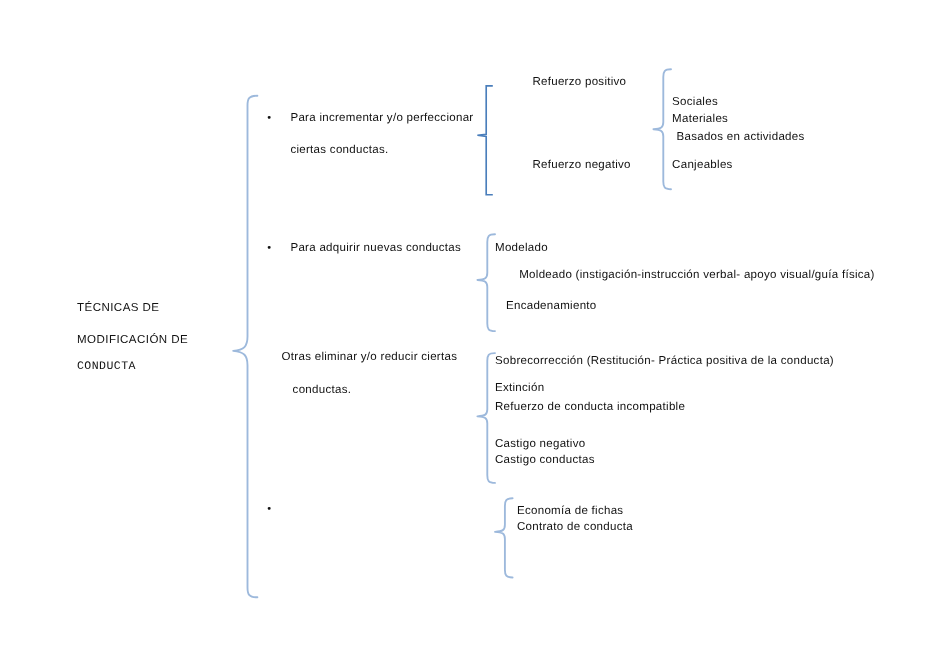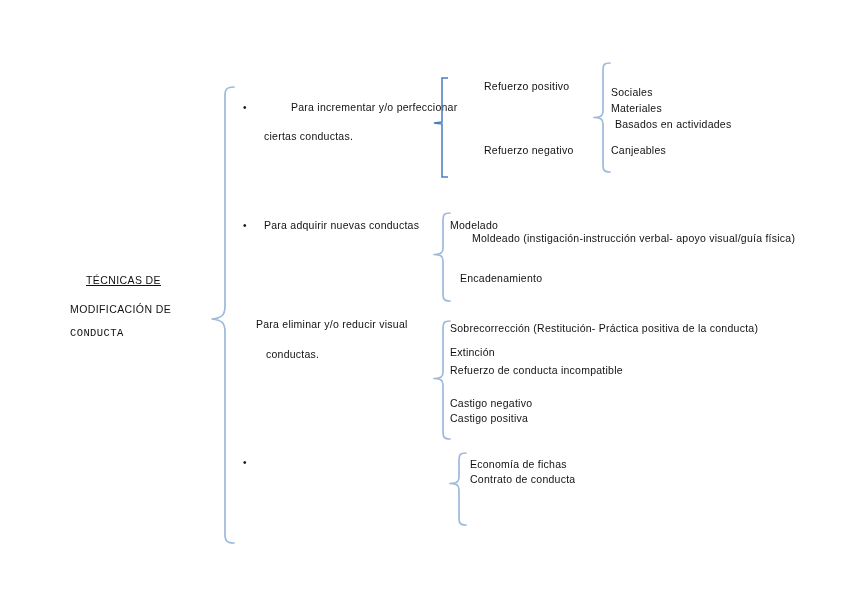"Refuerzo positivo" div.txt { top: 80px -> 68px }
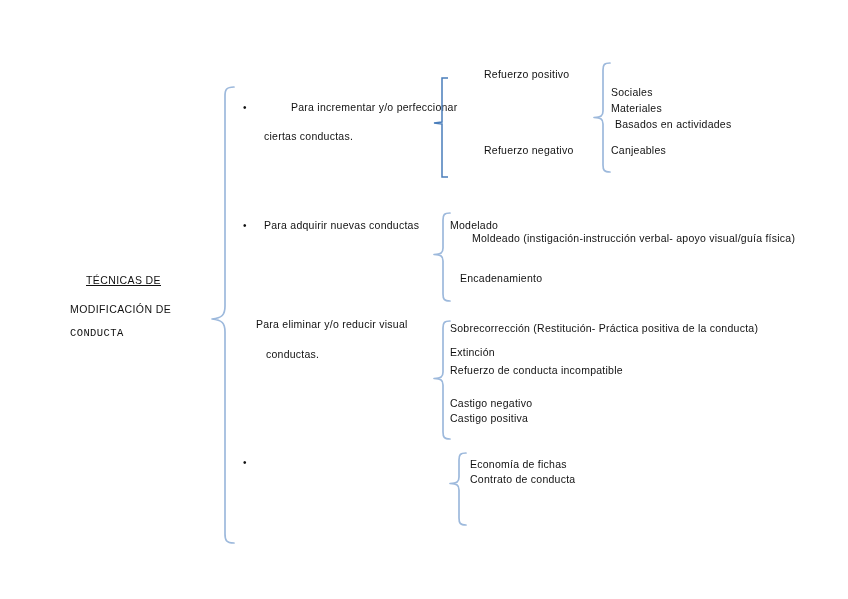"Para incrementar y/o perfeccionar" div.txt { margin-left: 27px -> none }
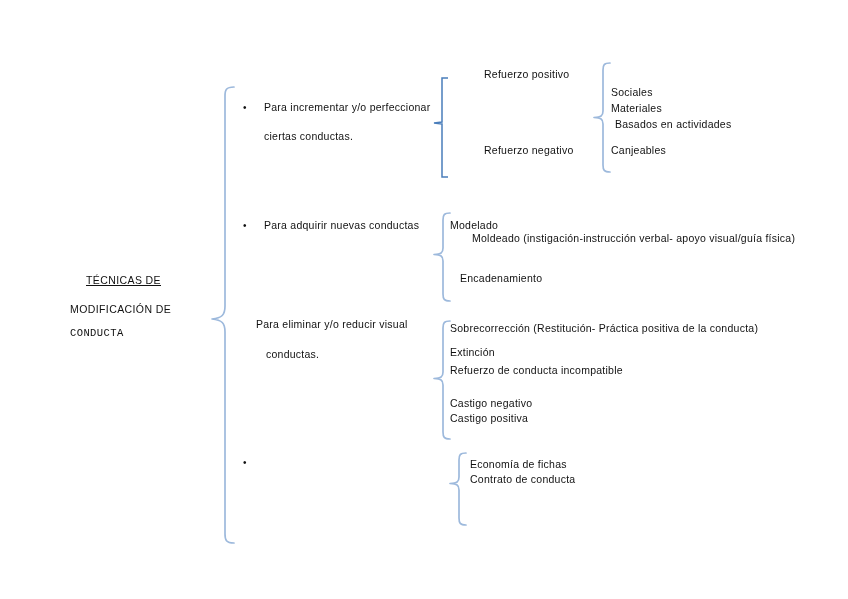"Moldeado (instigación-instrucción" div.txt { top: 232px -> 244px }
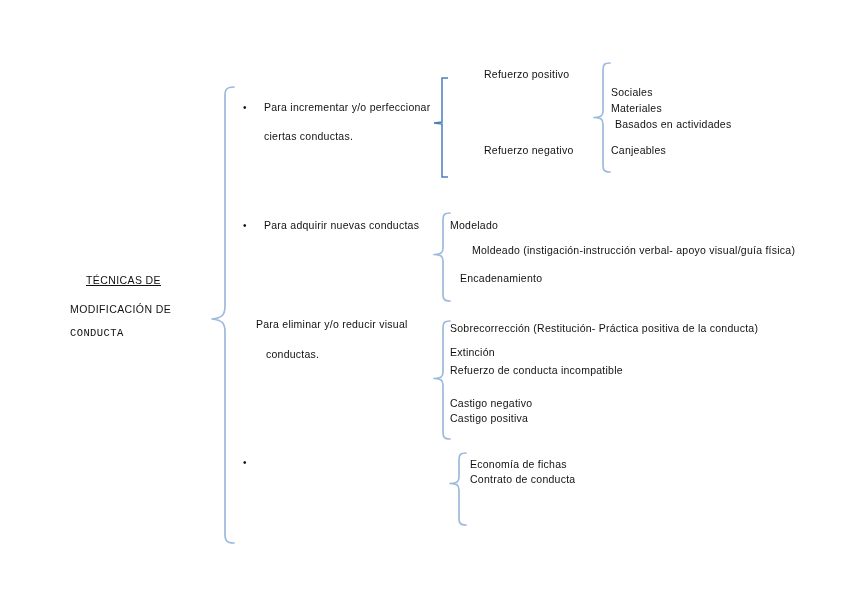"TÉCNICAS DE" div.root-title { left: 86px -> 70px; text-decoration: underline -> none }
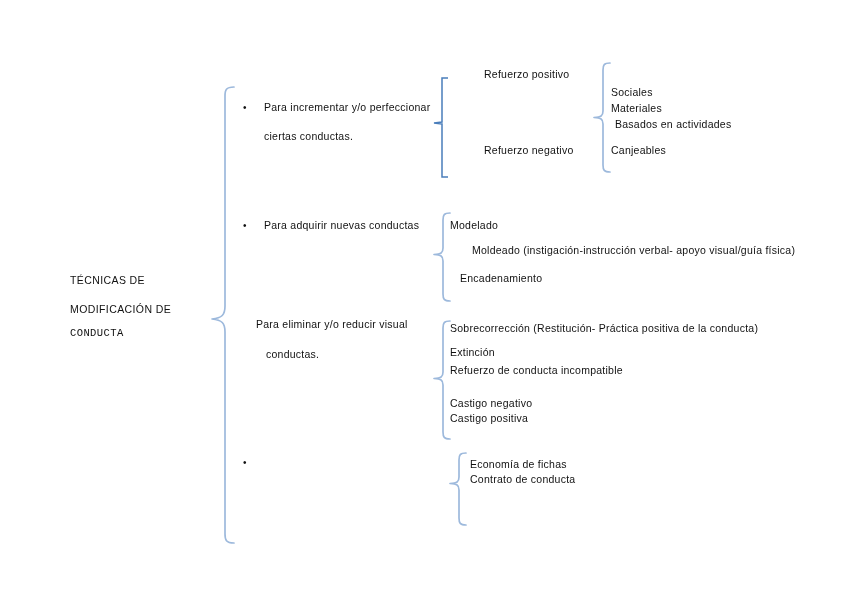"Para eliminar y/o reducir visual" div.txt { text: Para eliminar y/o reducir visual -> Otras eliminar y/o reducir ciertas }
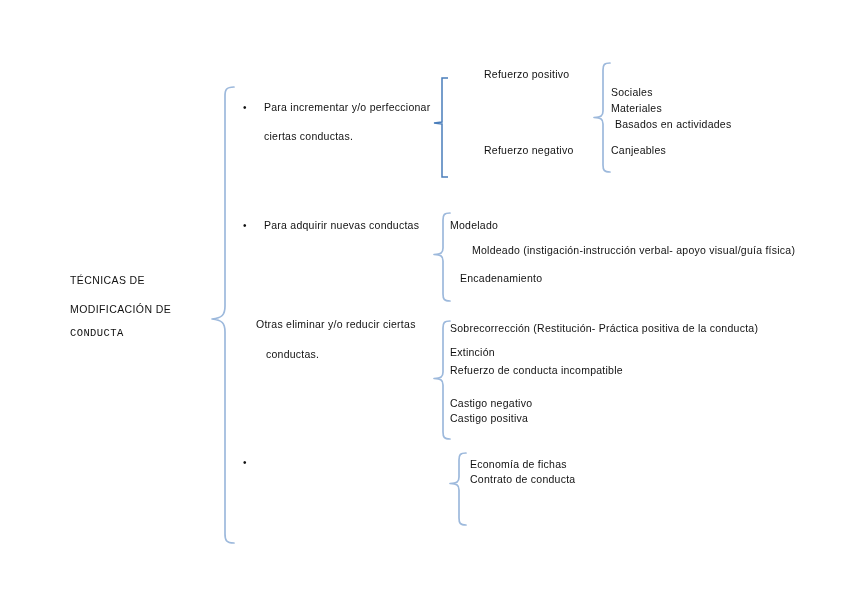"Castigo positiva" div.txt { text: positiva -> conductas }
